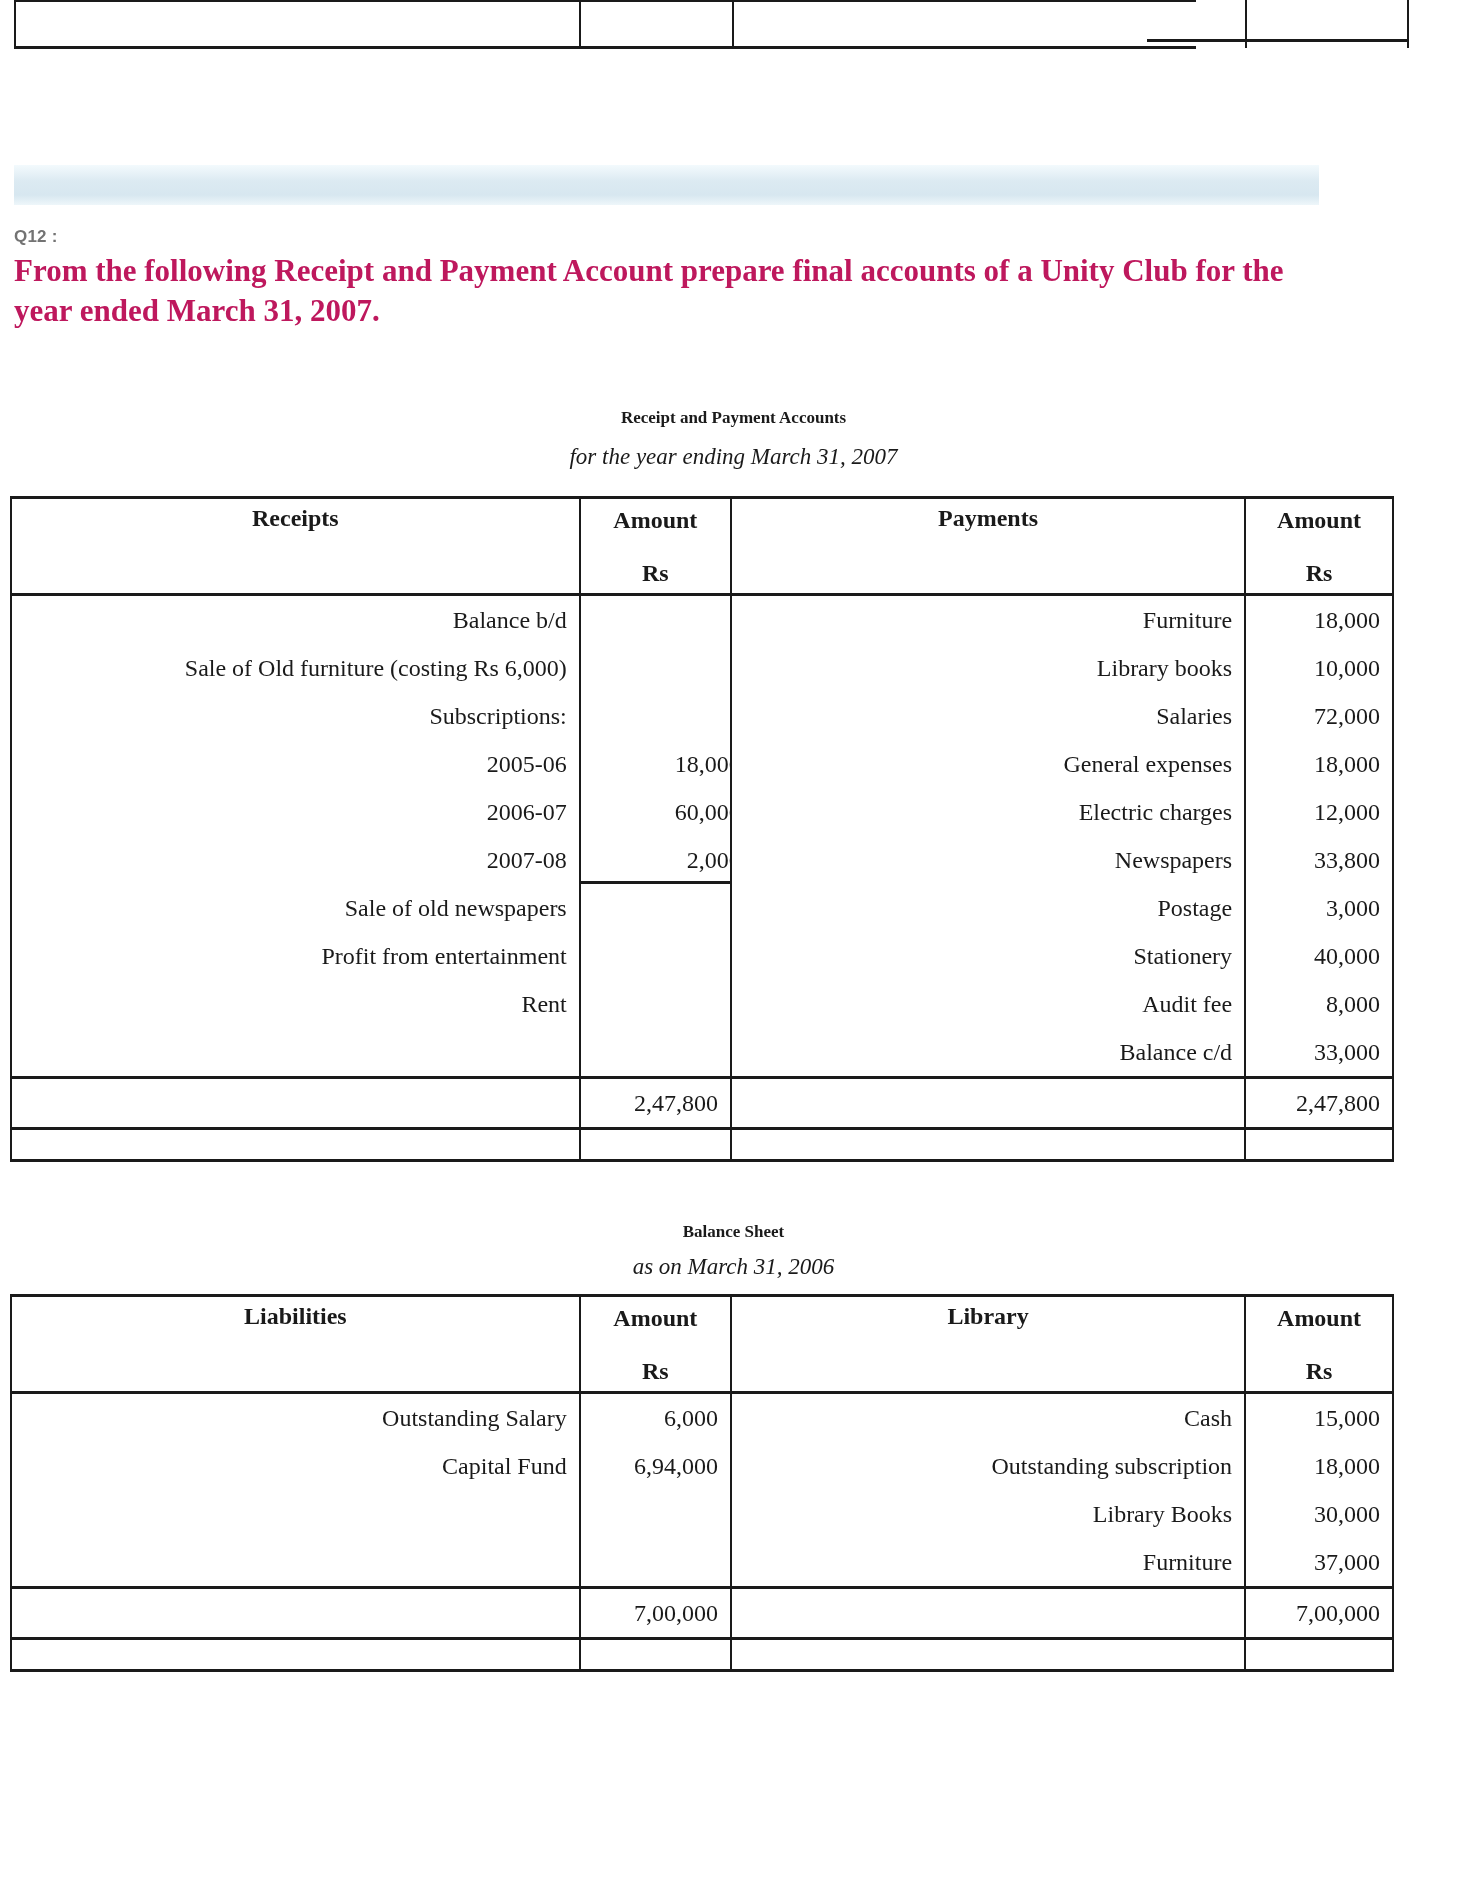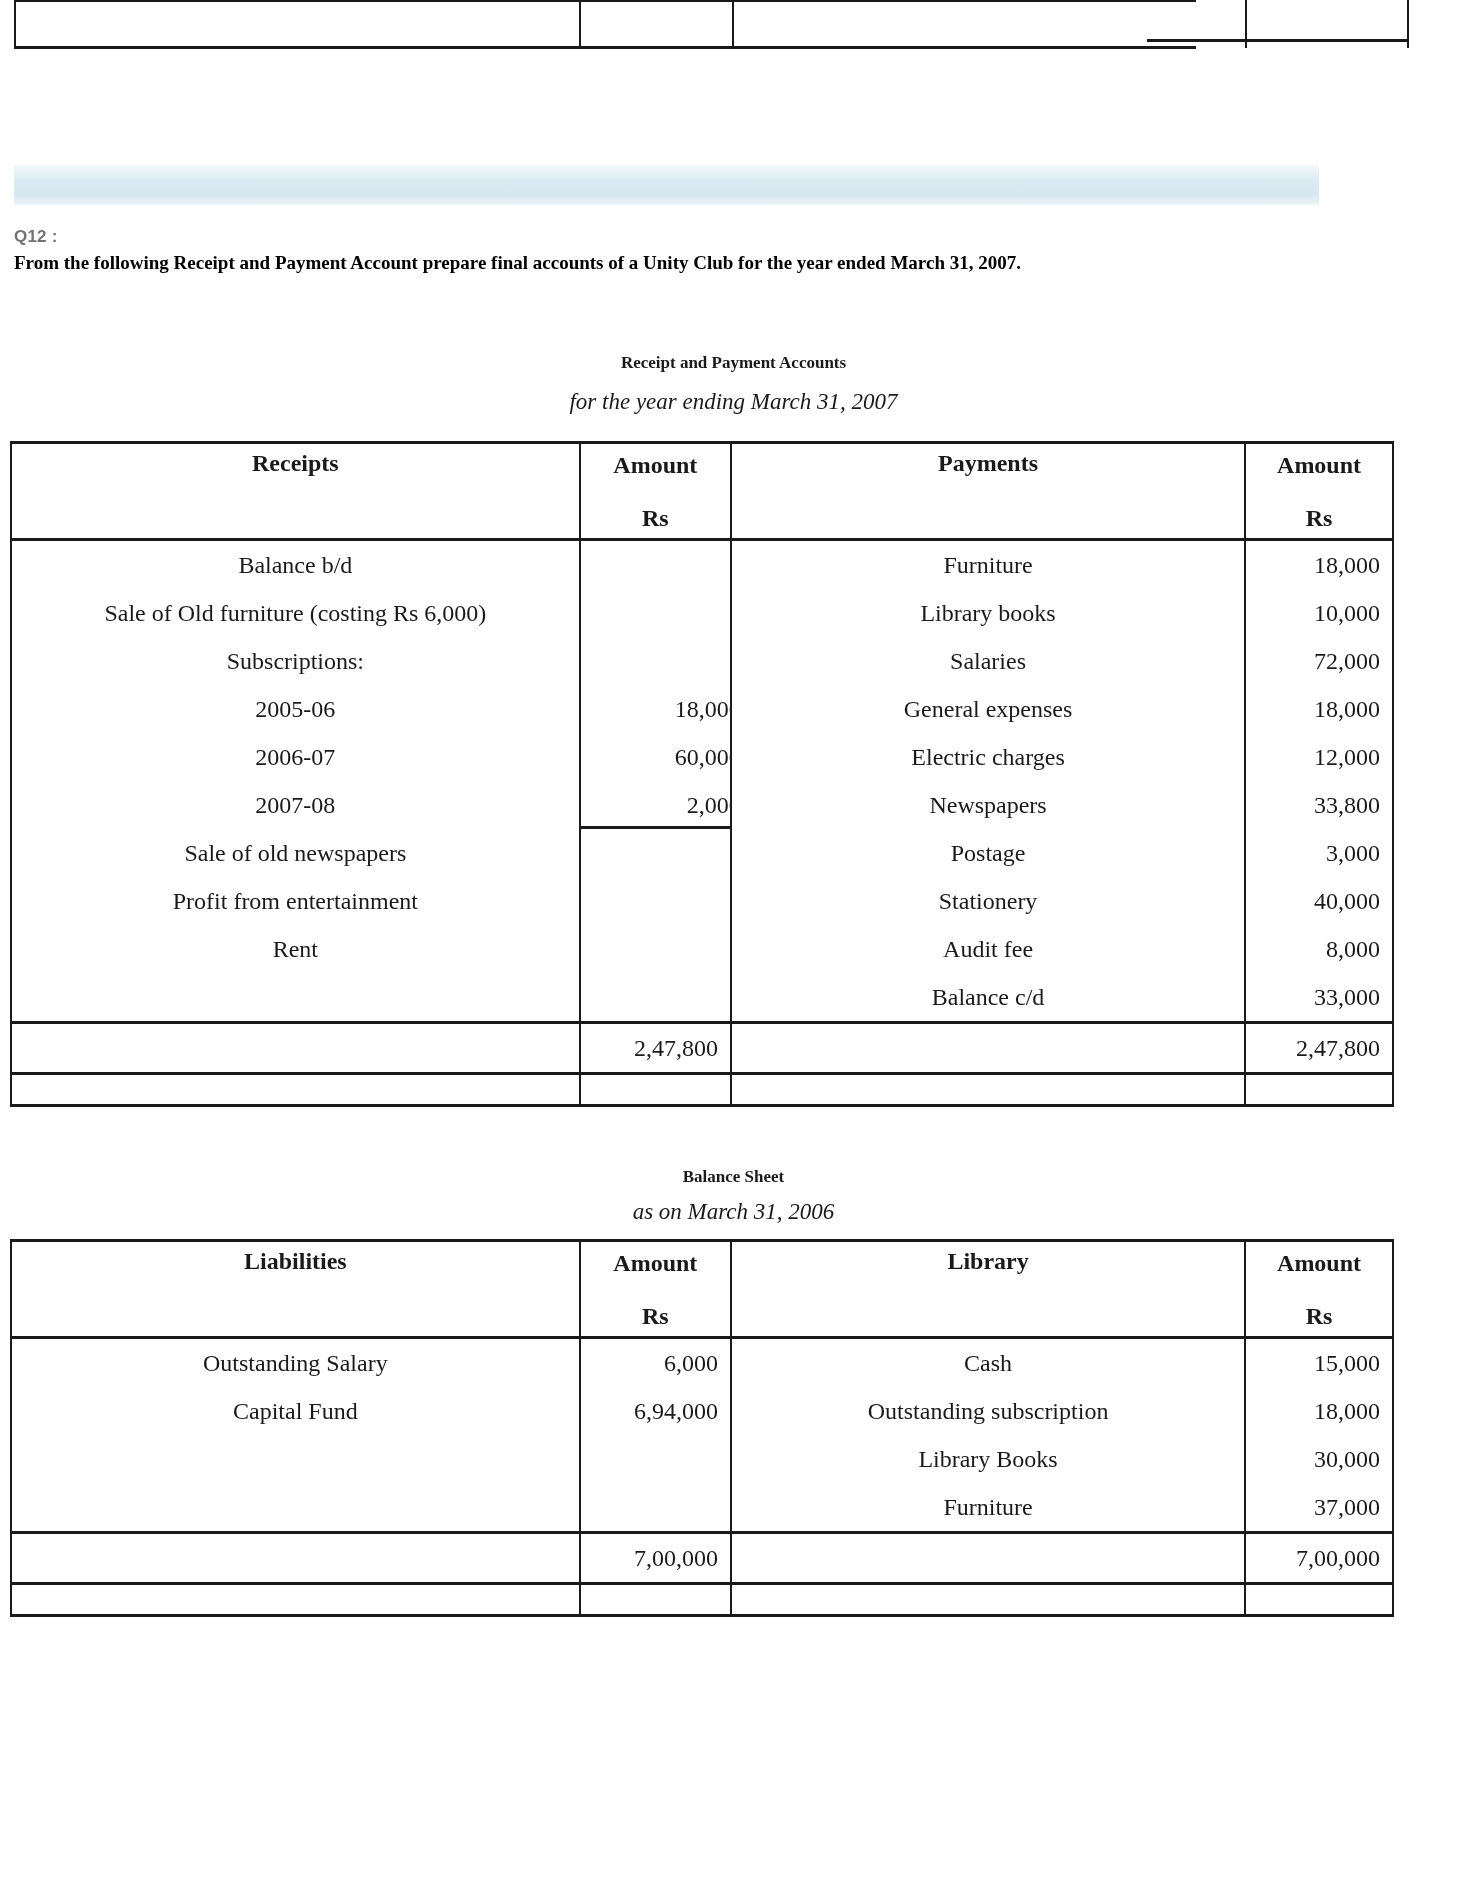"From the following Receipt and" .qtext { color: #000000 -> #be185d; font-size: 19px -> 31px }
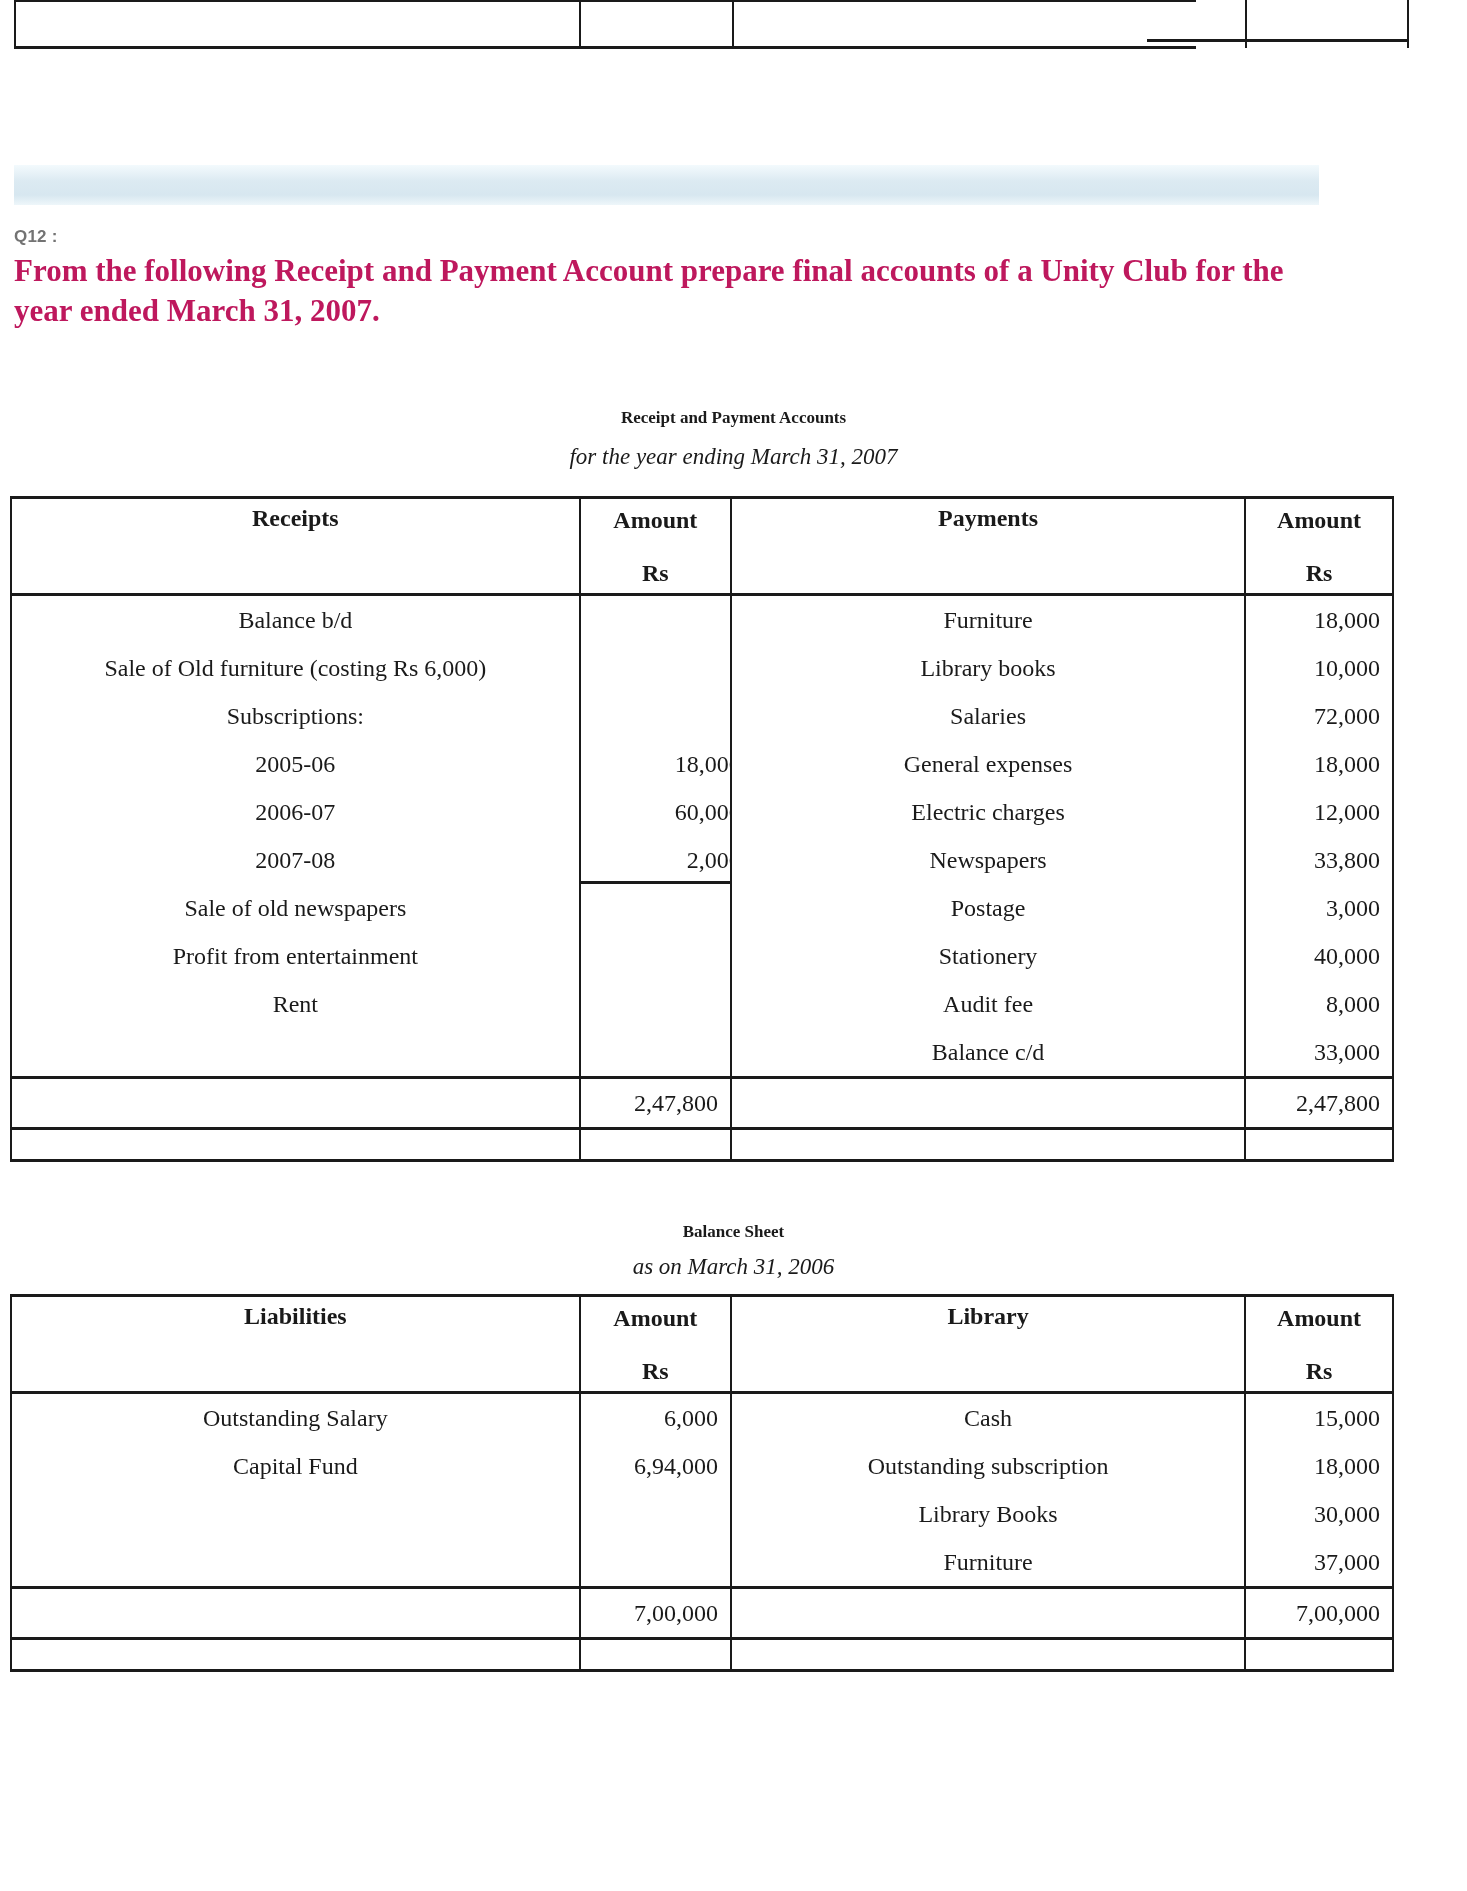"Balance b/d" td.particulars { text-align: center -> right }
